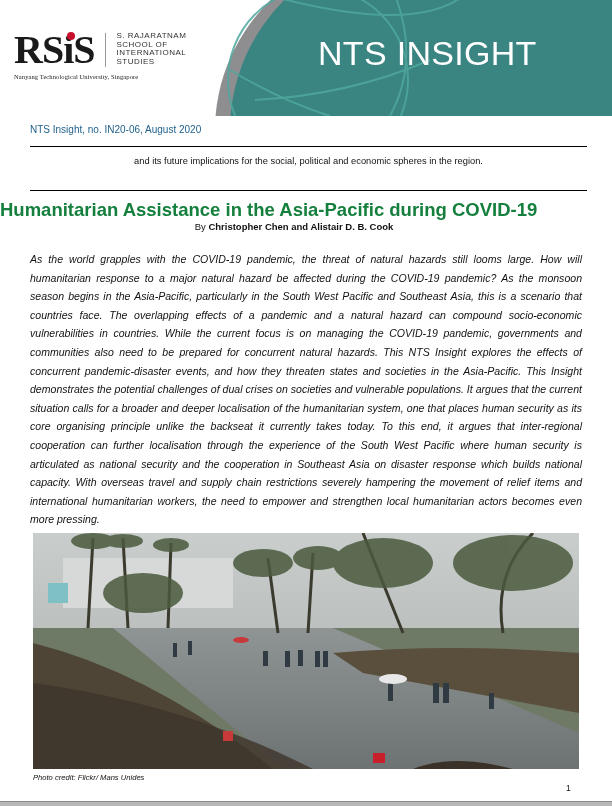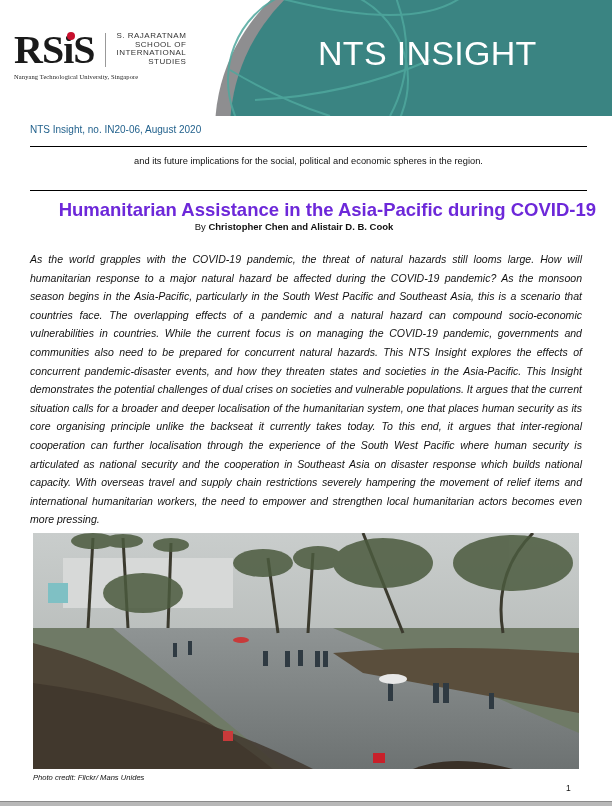"S. RAJARATNAM" .logo-school { text-align: right -> none }
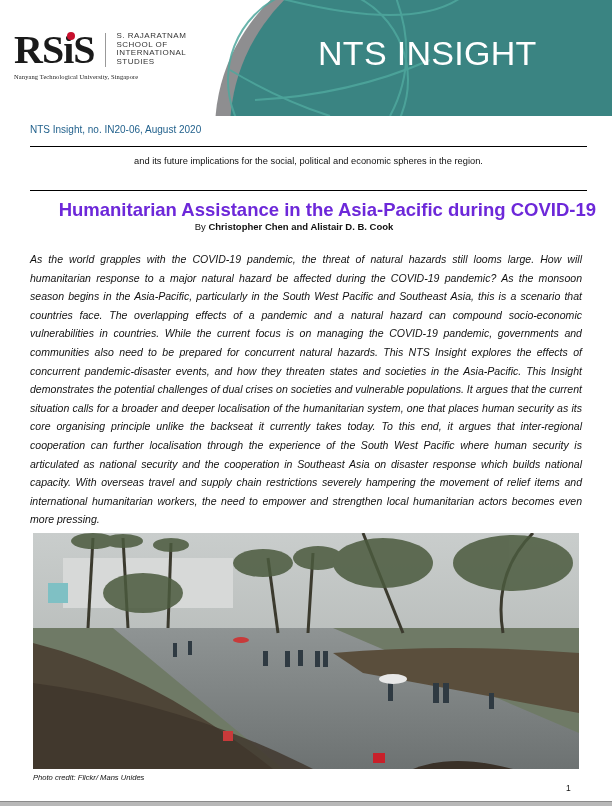"Humanitarian Assistance in the" .title { color: #6d28d9 -> #15803d; text-align: right -> left }
